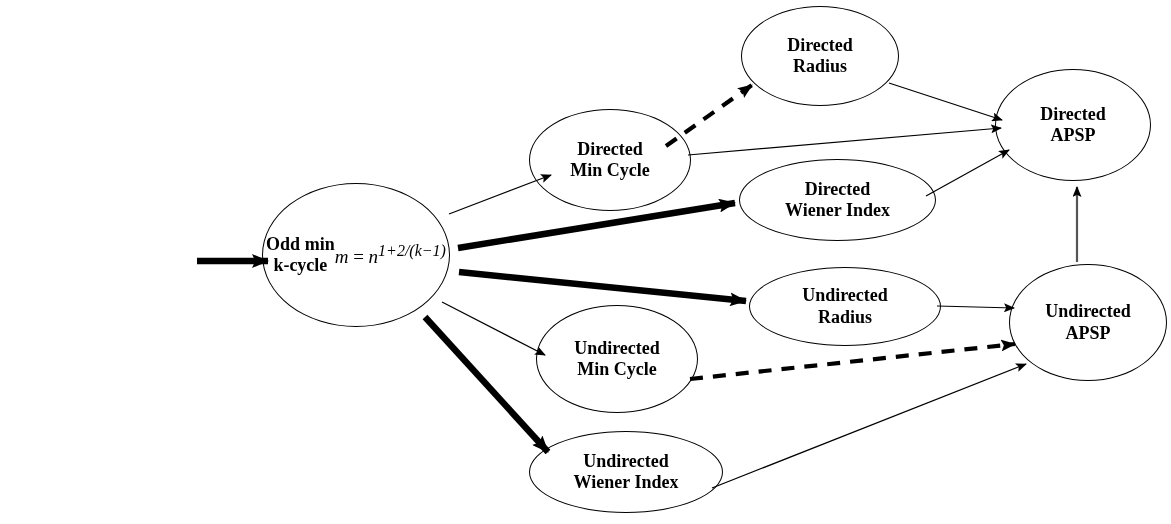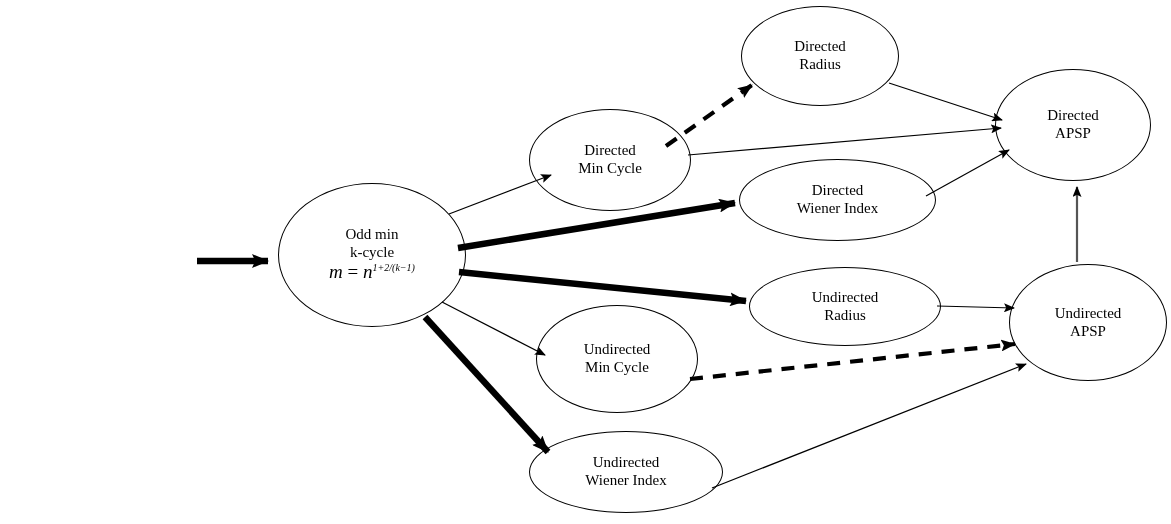"Directed" .node .label { font-size: 15px -> 18px; font-weight: none -> bold }
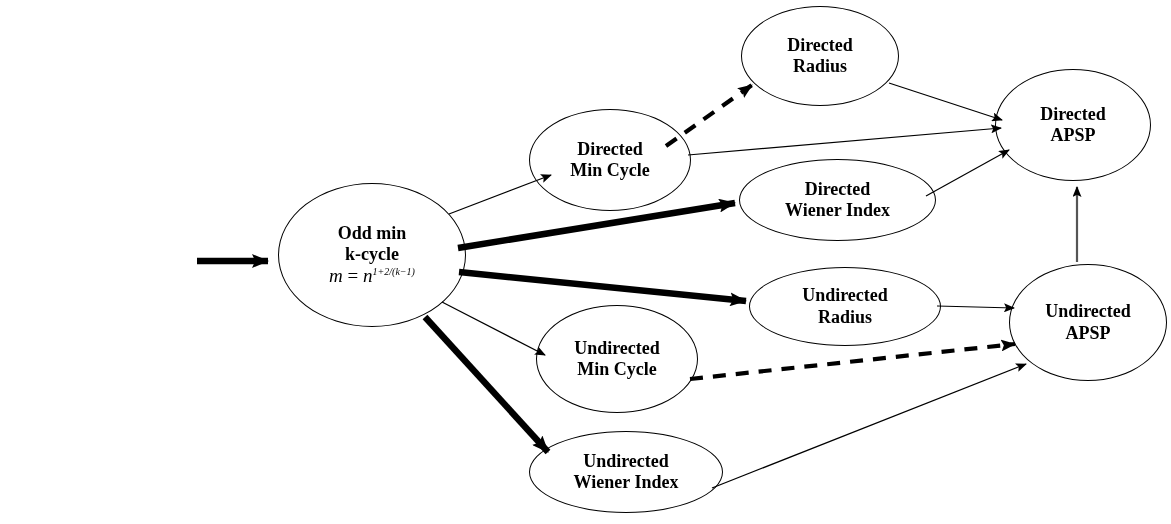"Odd min" div.node { flex-direction: column -> row; left: 278px -> 262px }
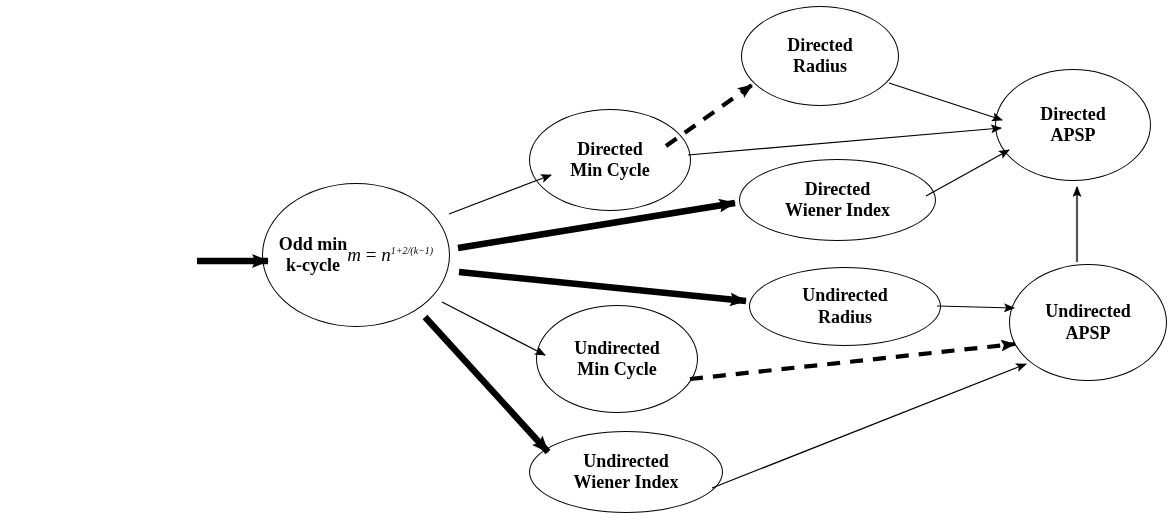"1+2/(k−1)" .node .formula .sup { font-size: 10px -> 16px }
